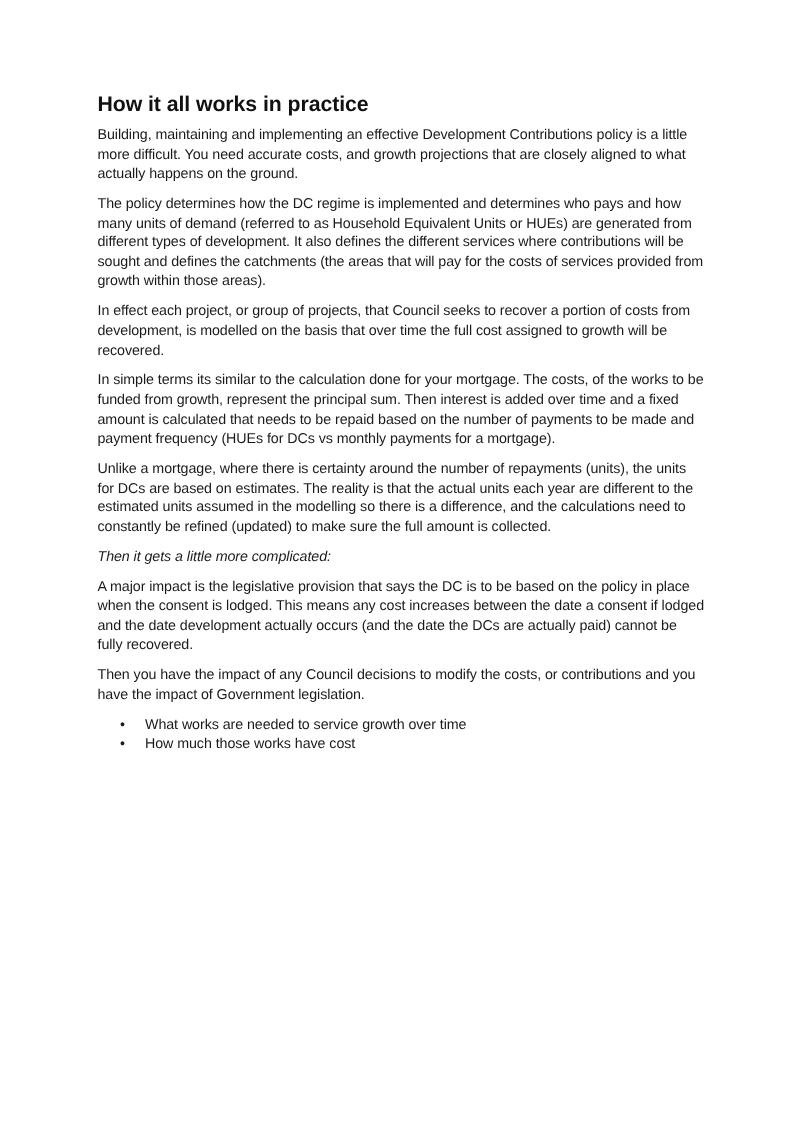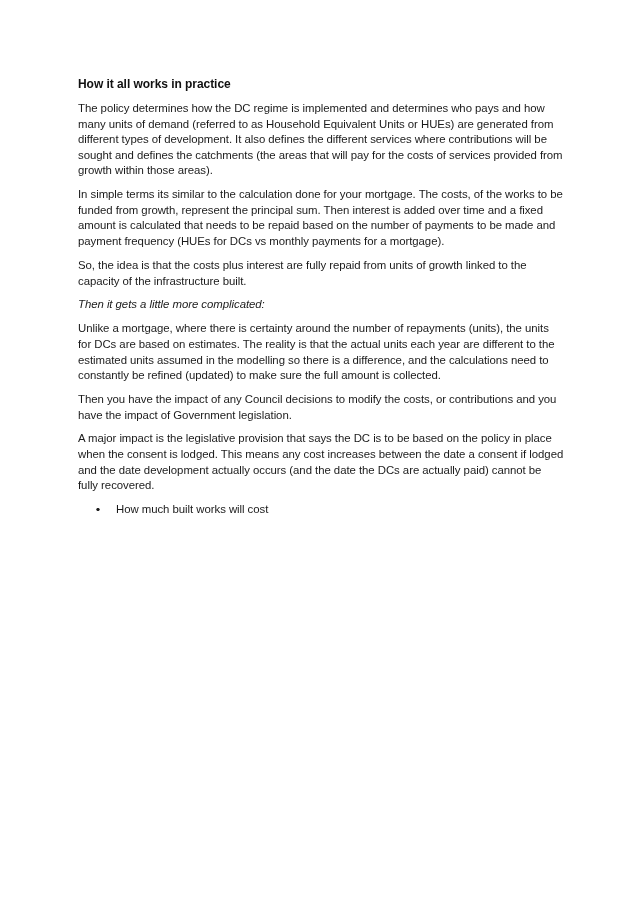"How it all works in" h1 { font-size: 12px -> 17px }
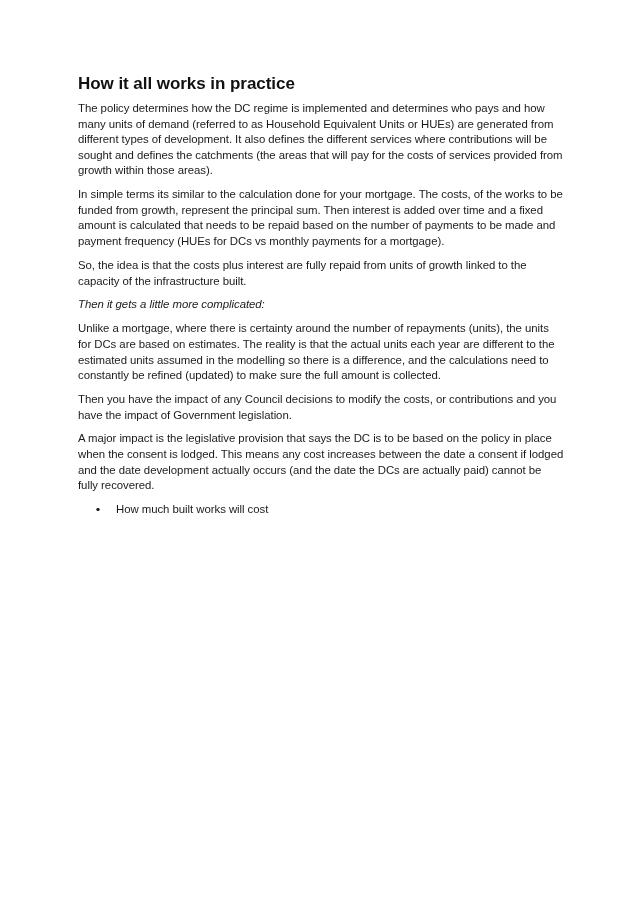"Building, maintaining and implementing" p { html: none -> <p>Building, maintaining and implementing an effective Development Contributions policy is a little more difficult. You need accurate costs, and growth projections that are closely aligned to what actually happens on the ground.</p> }
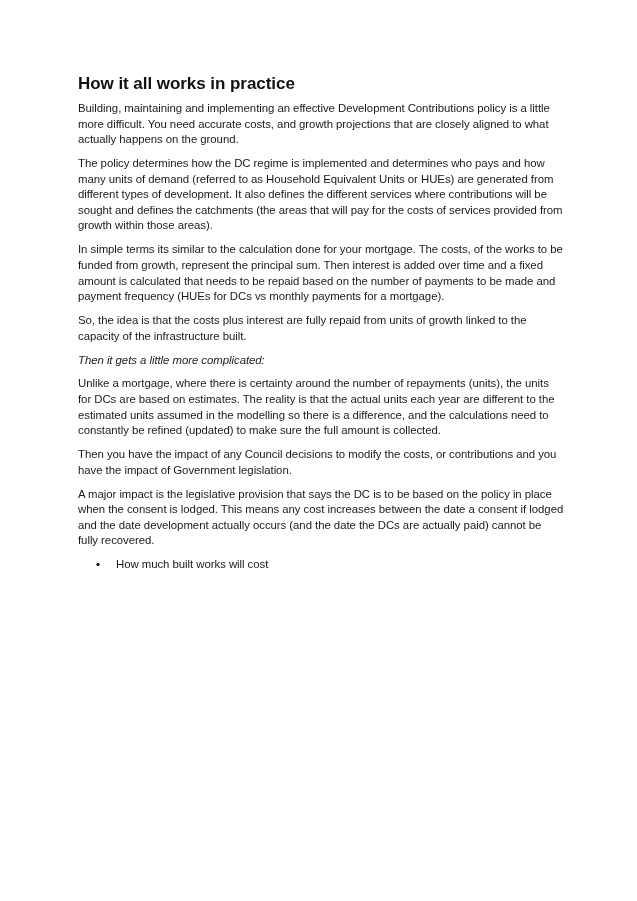"In effect each project, or" p { html: none -> <p>In effect each project, or group of projects, that Council seeks to recover a portion of costs from development, is modelled on the basis that over time the full cost assigned to growth will be recovered.</p> }
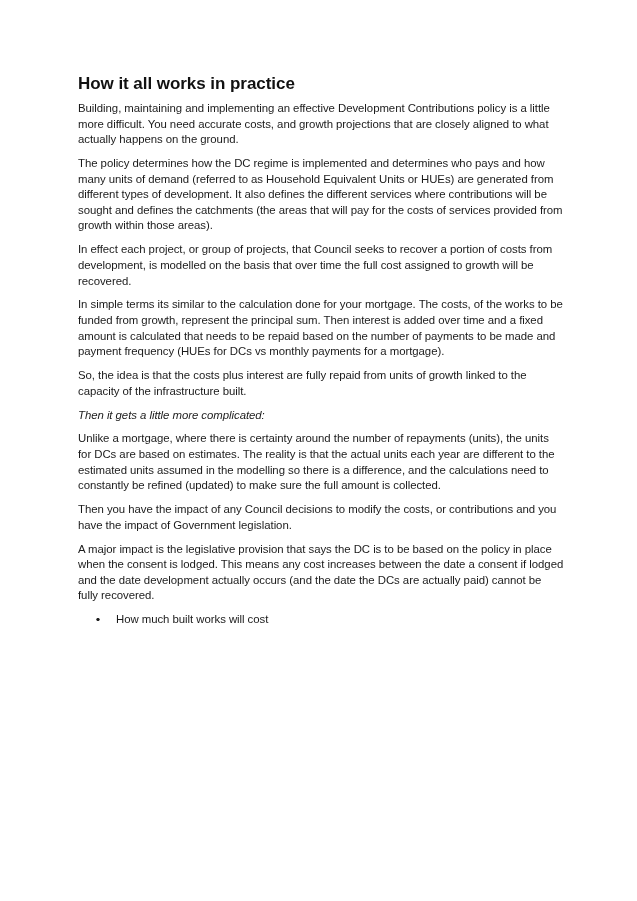"So, the idea is that" p { html: <p>So, the idea is that the costs plus interest are fully repaid from units of growth linked to the capacity of the infrastructure built.</p> -> none }
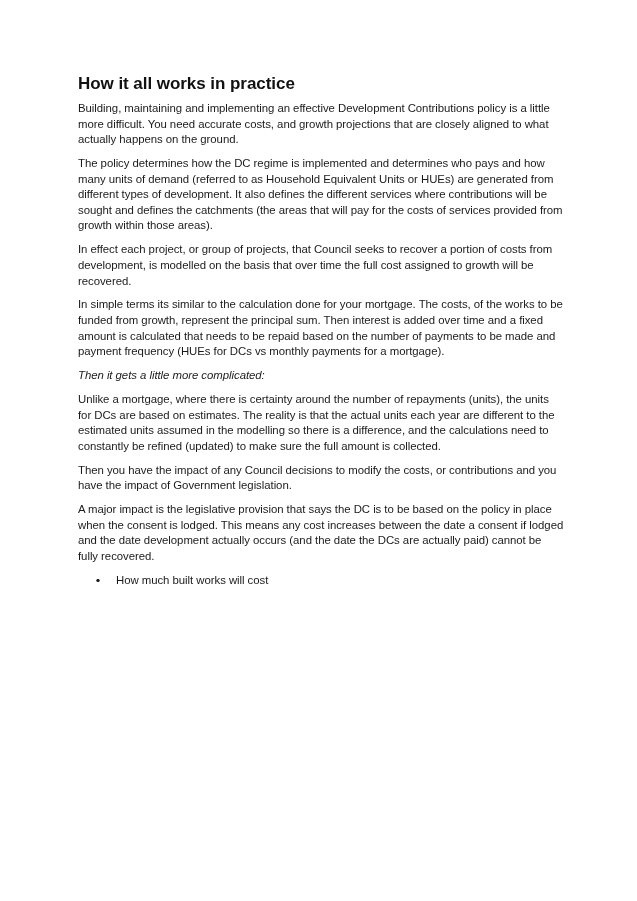"Then it gets a little" p { order: before "Unlike a mortgage, where there" -> after "Unlike a mortgage, where there" }
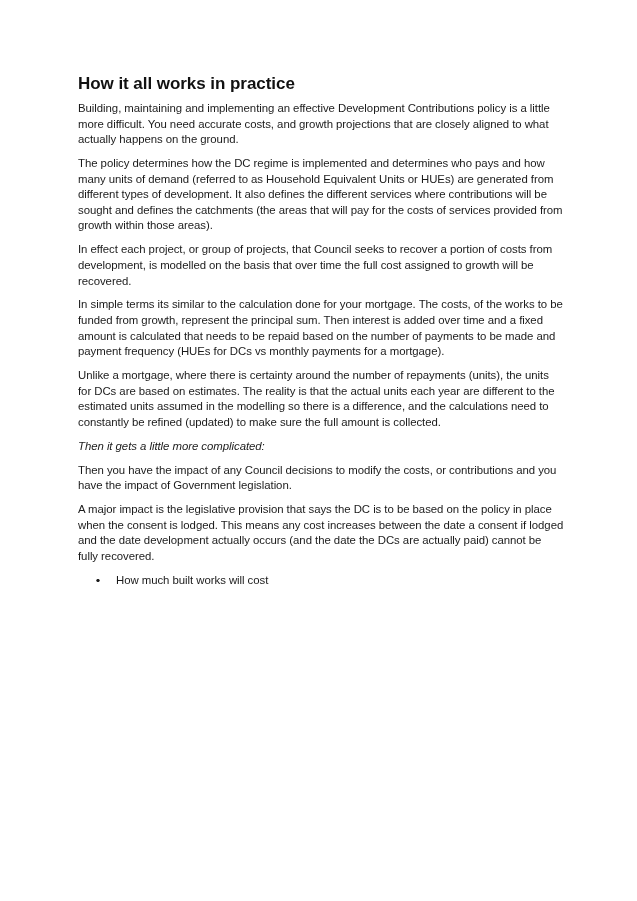"Then you have the impact" p { order: before "A major impact is the" -> after "A major impact is the" }
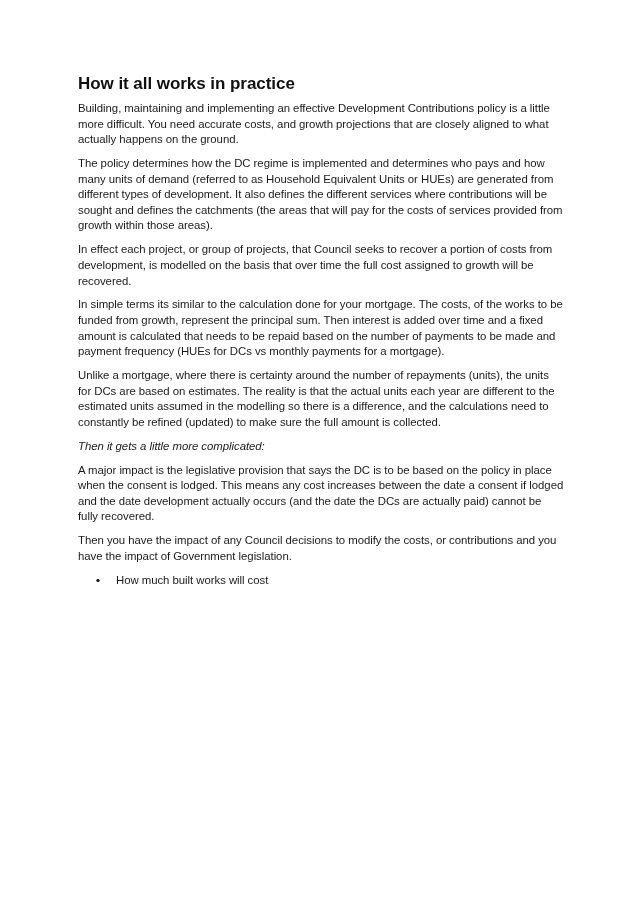"What works are needed to" span { html: none -> <span>What works are needed to service growth over time</span> }
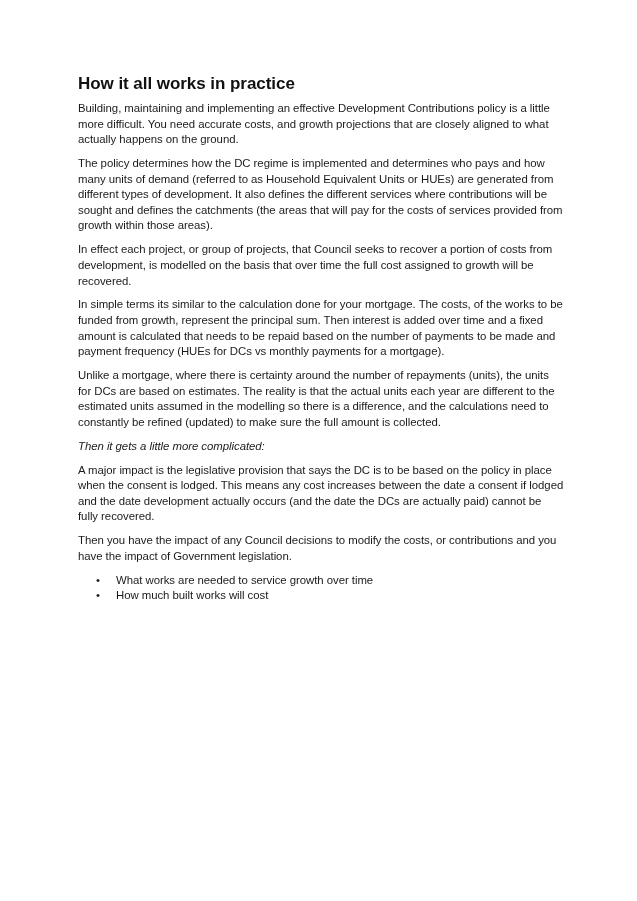"How much built works will" span { text: built works will -> those works have }
